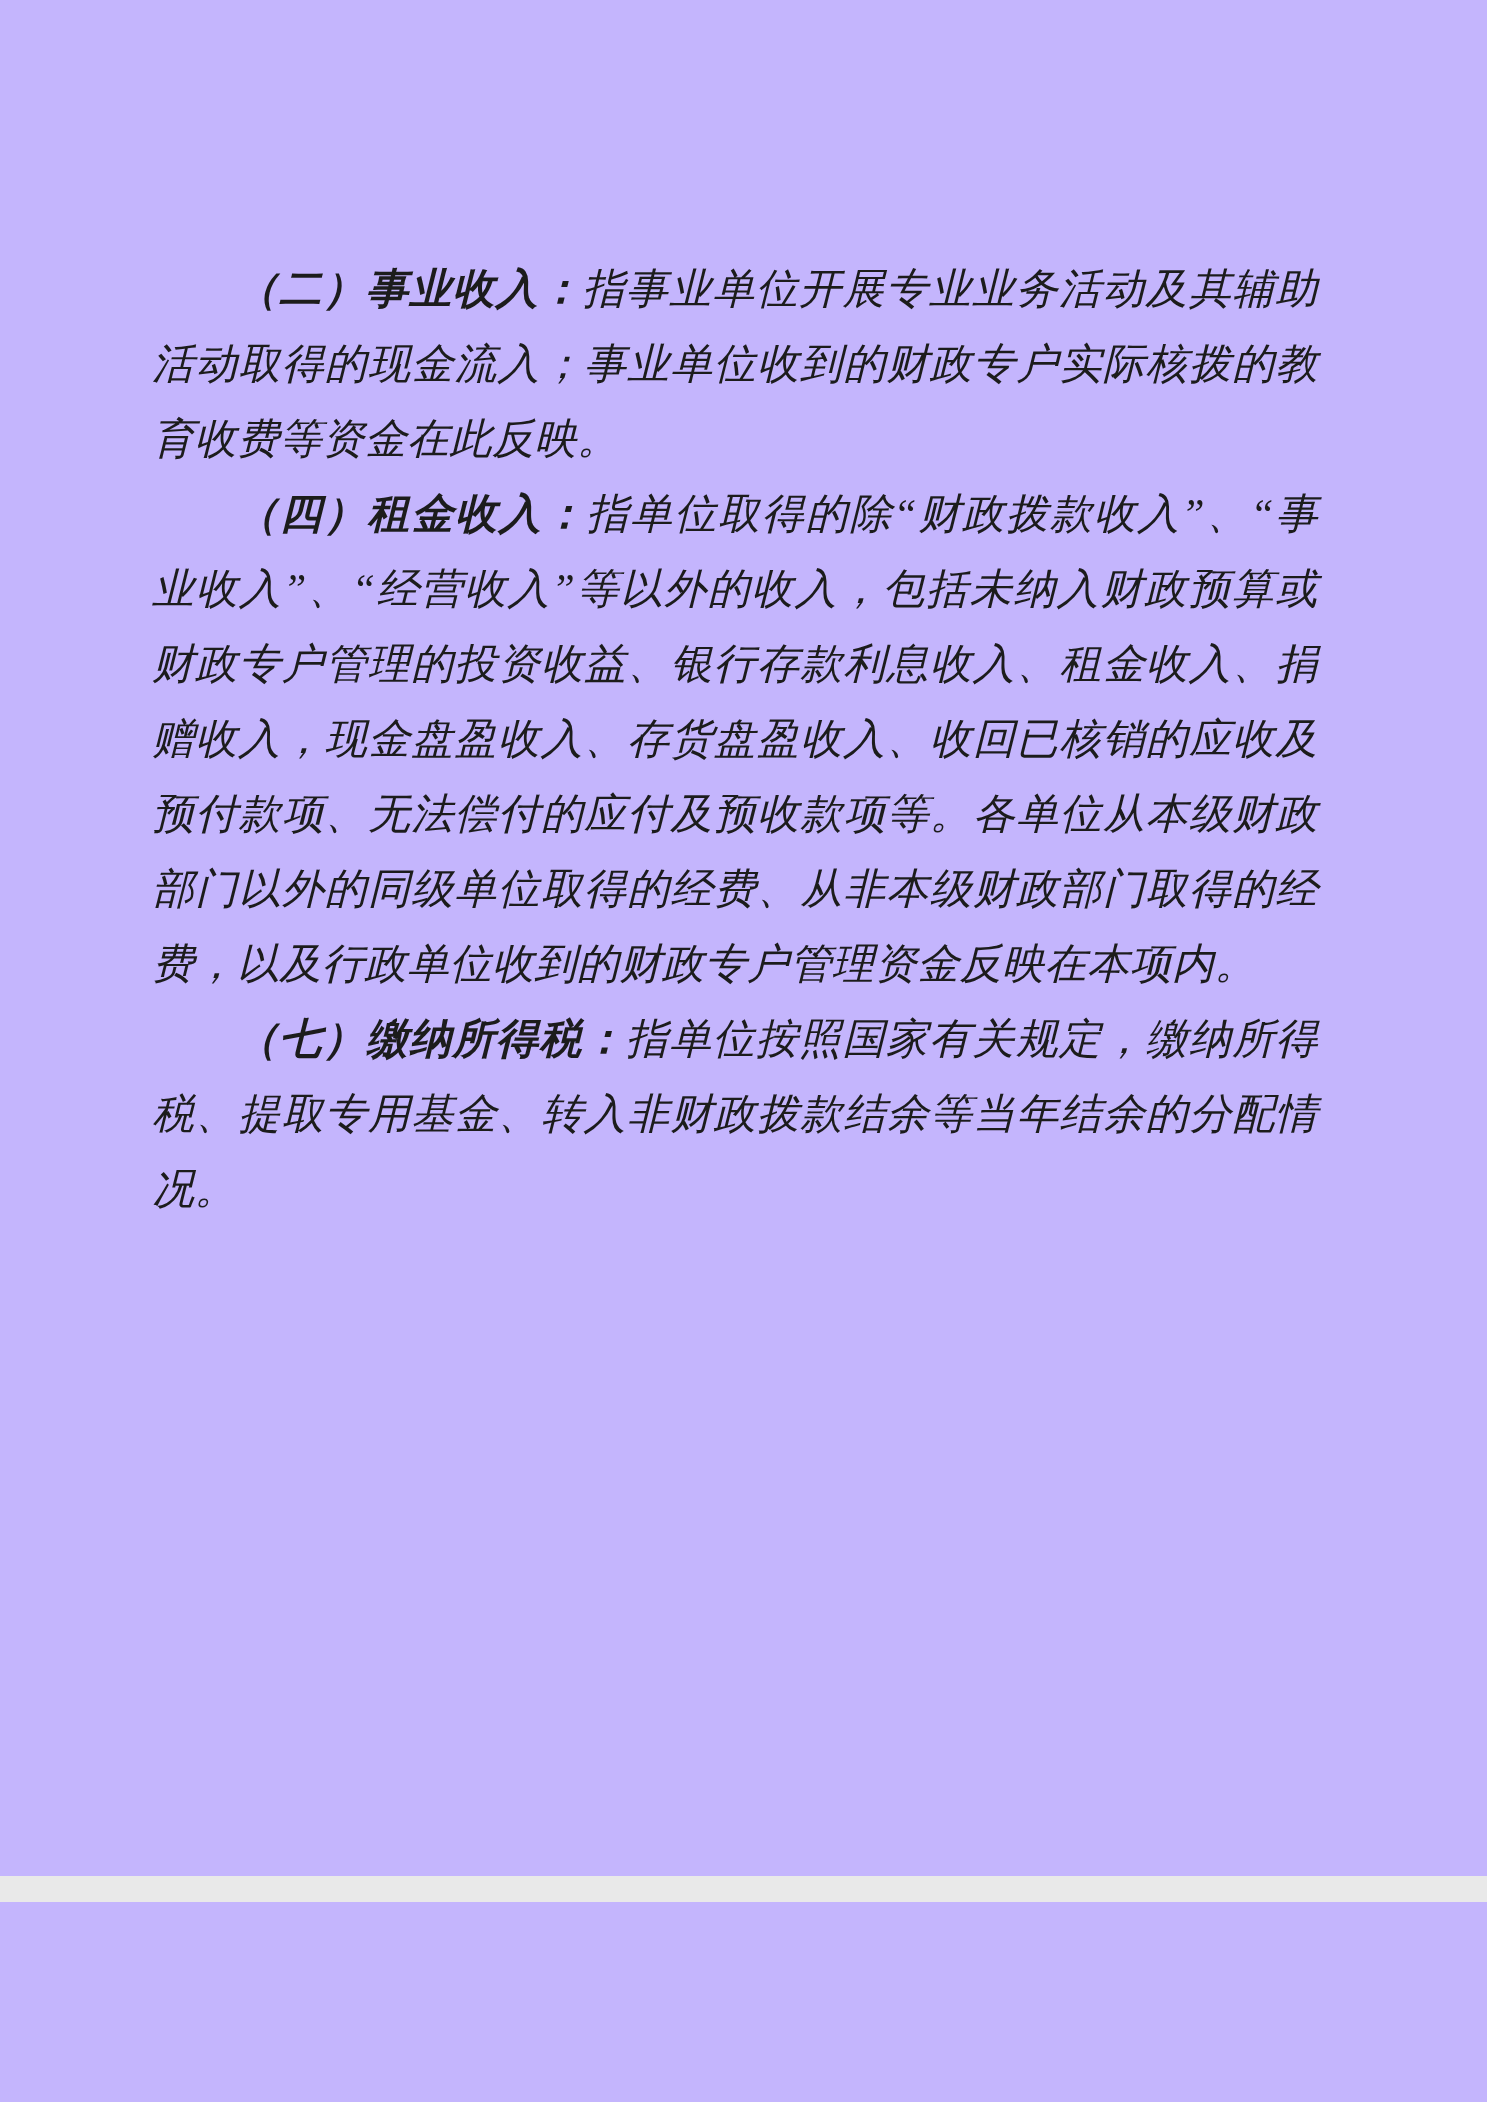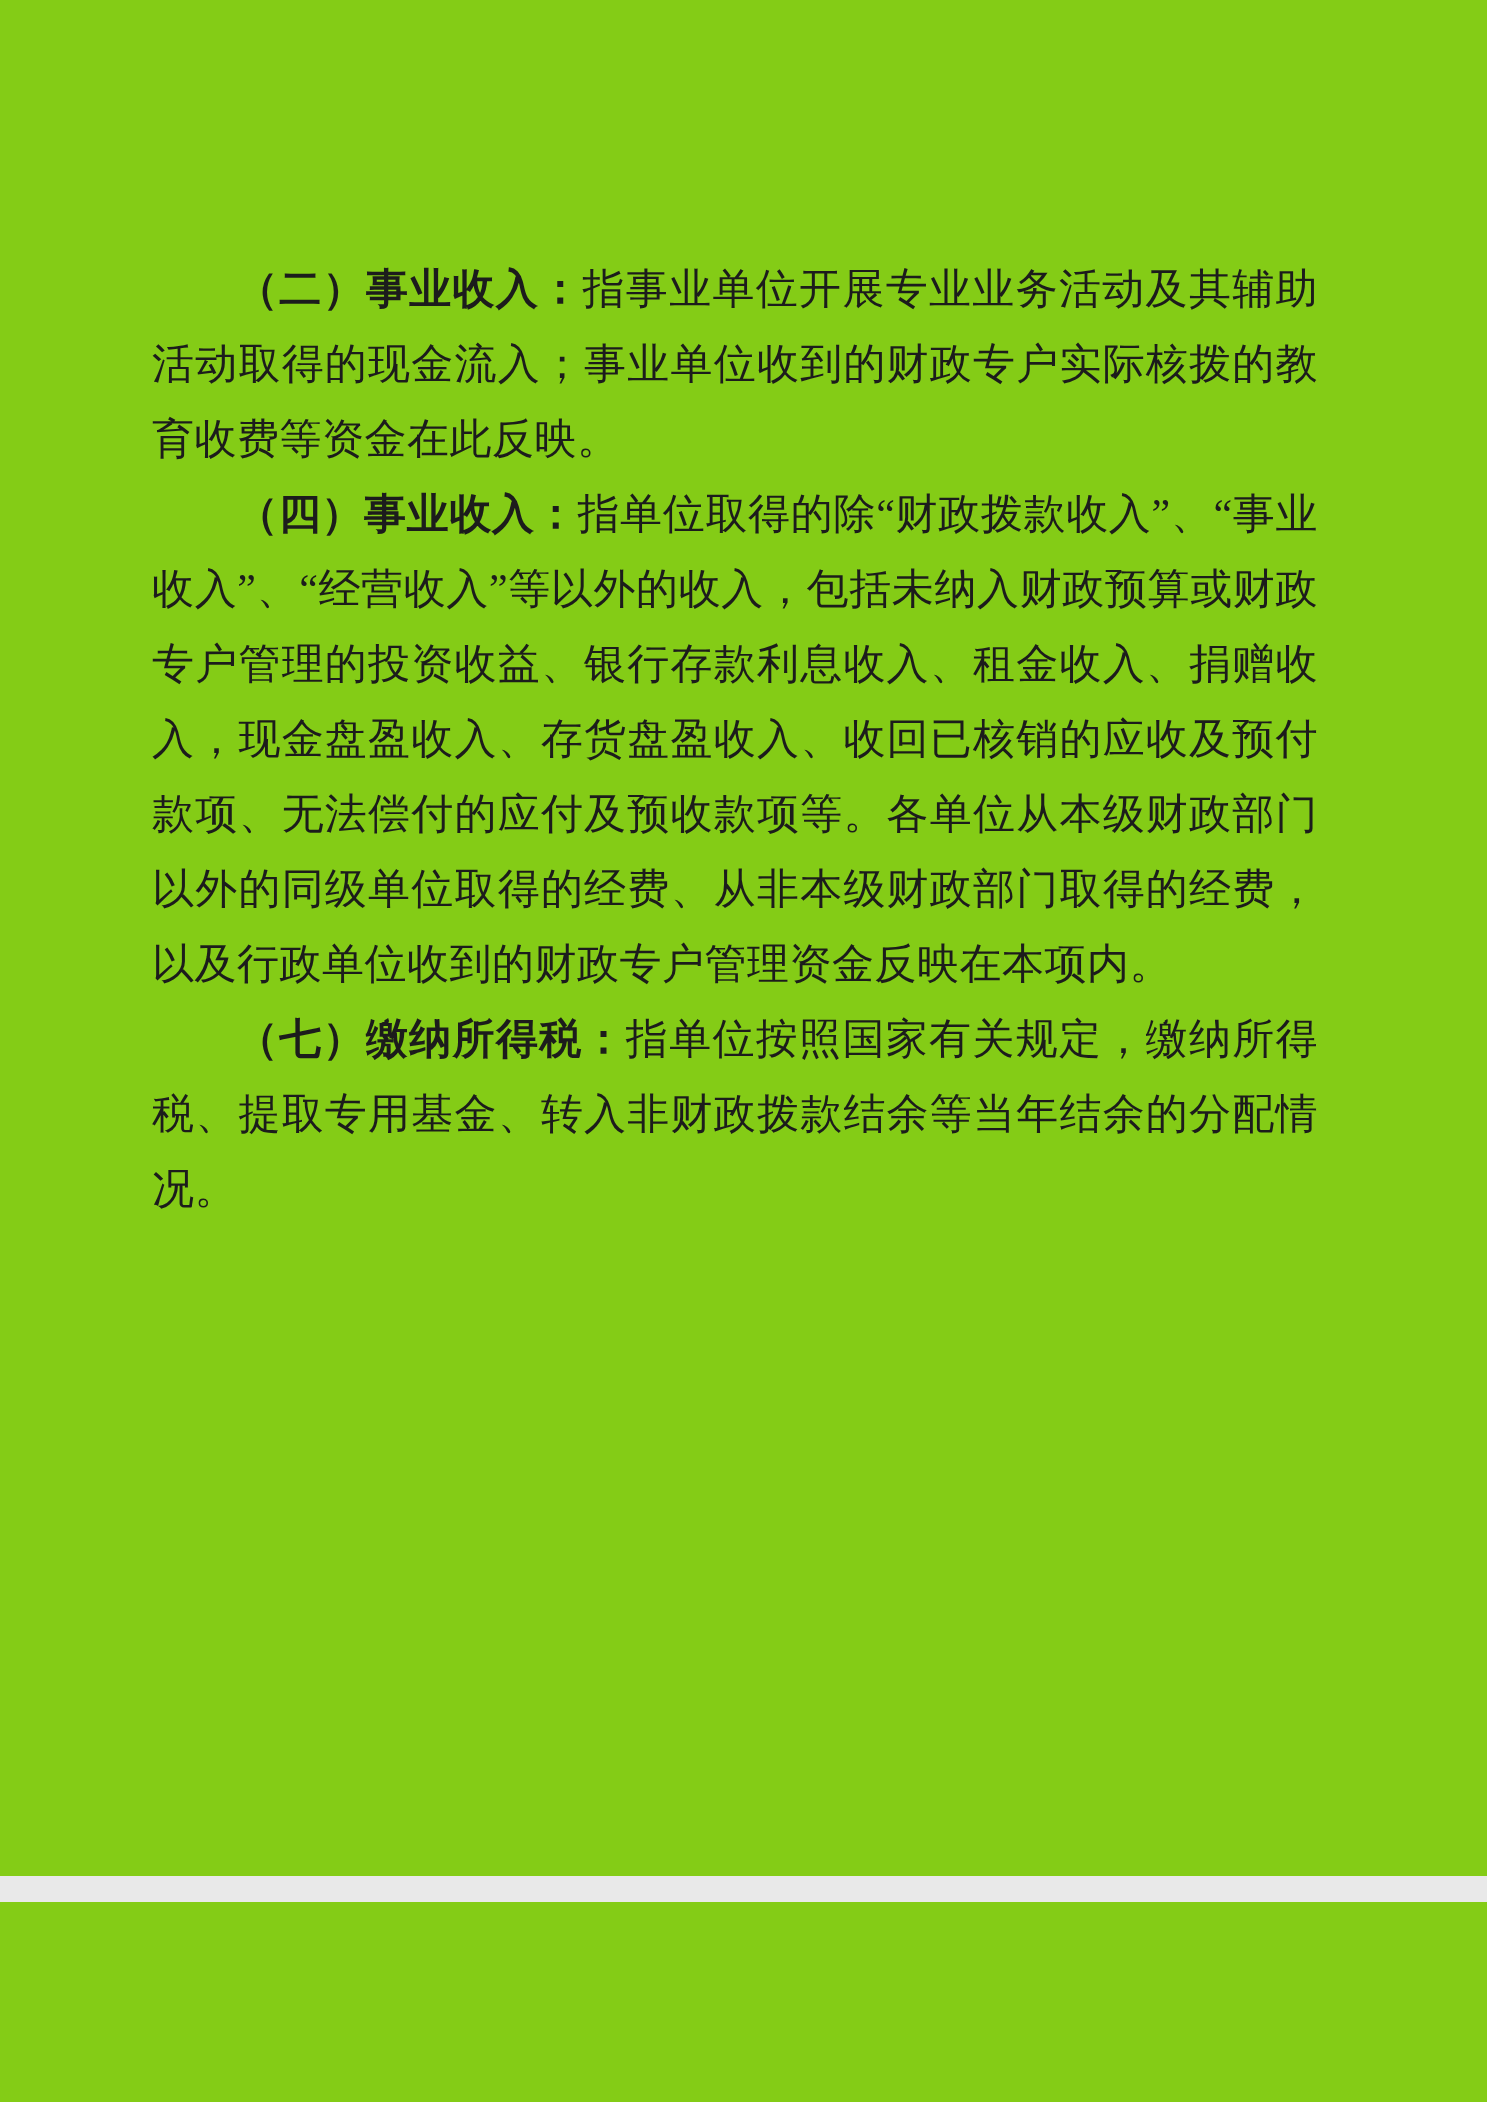"（二）事业收入：指事业单位开展专业业务活动及其辅助活动取得的现金流入；事业单位收" div.page { background: #84cc16 -> #c4b5fd; font-style: none -> italic }
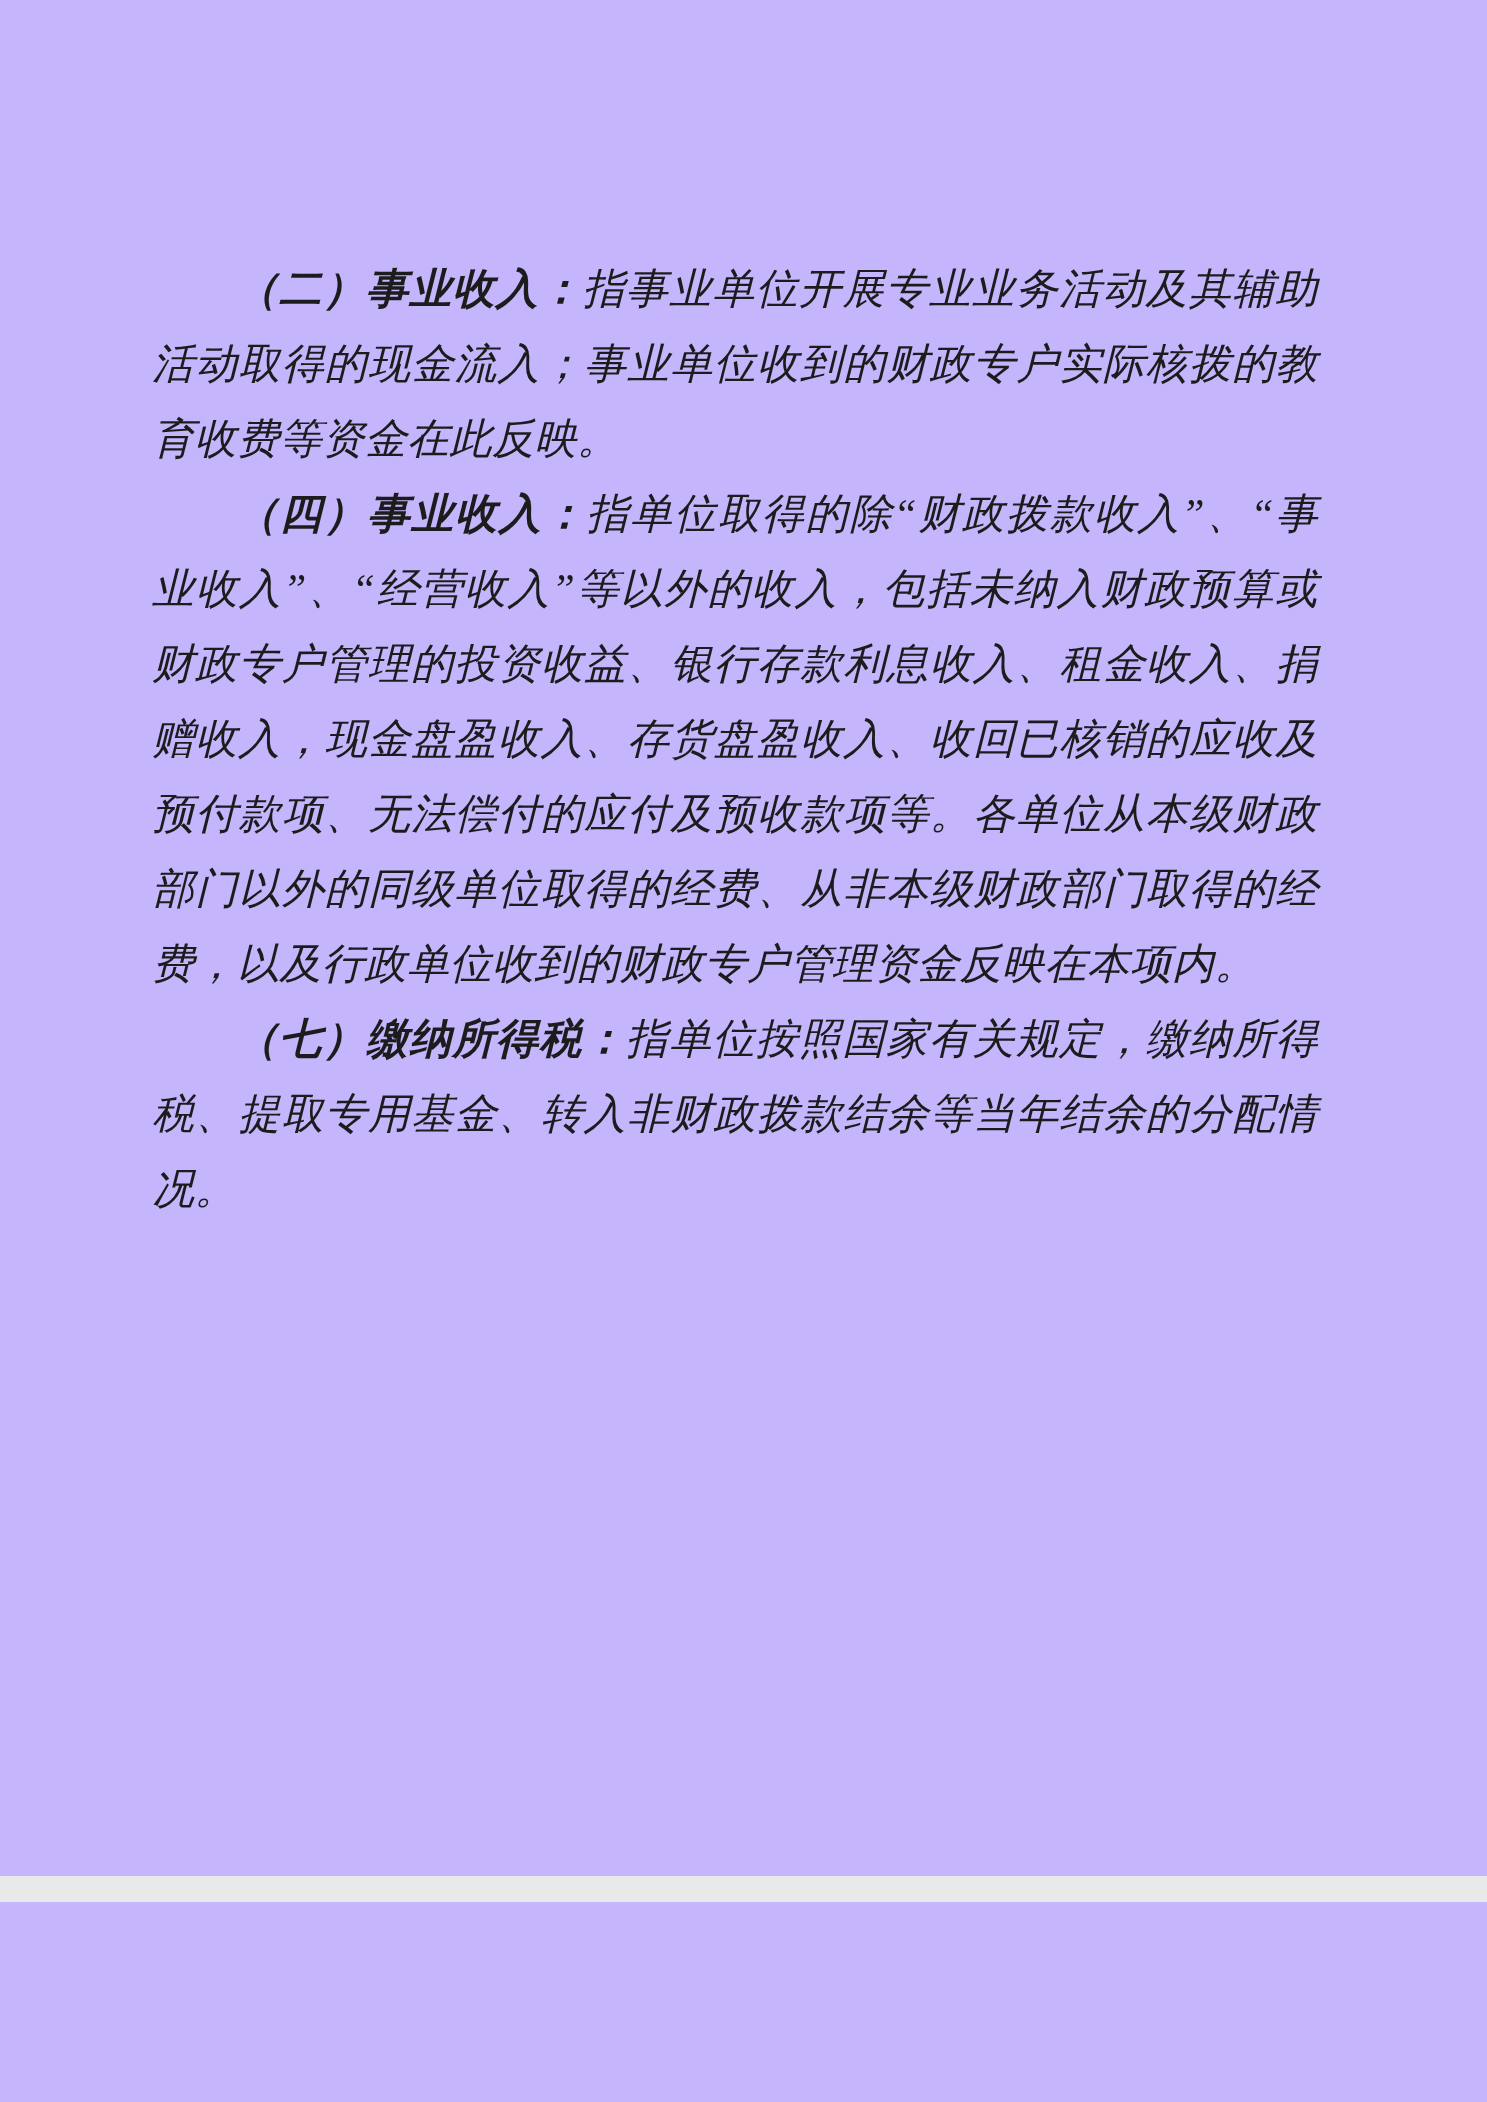"（四）事业收入：" span.head { text: 事业 -> 租金 }
